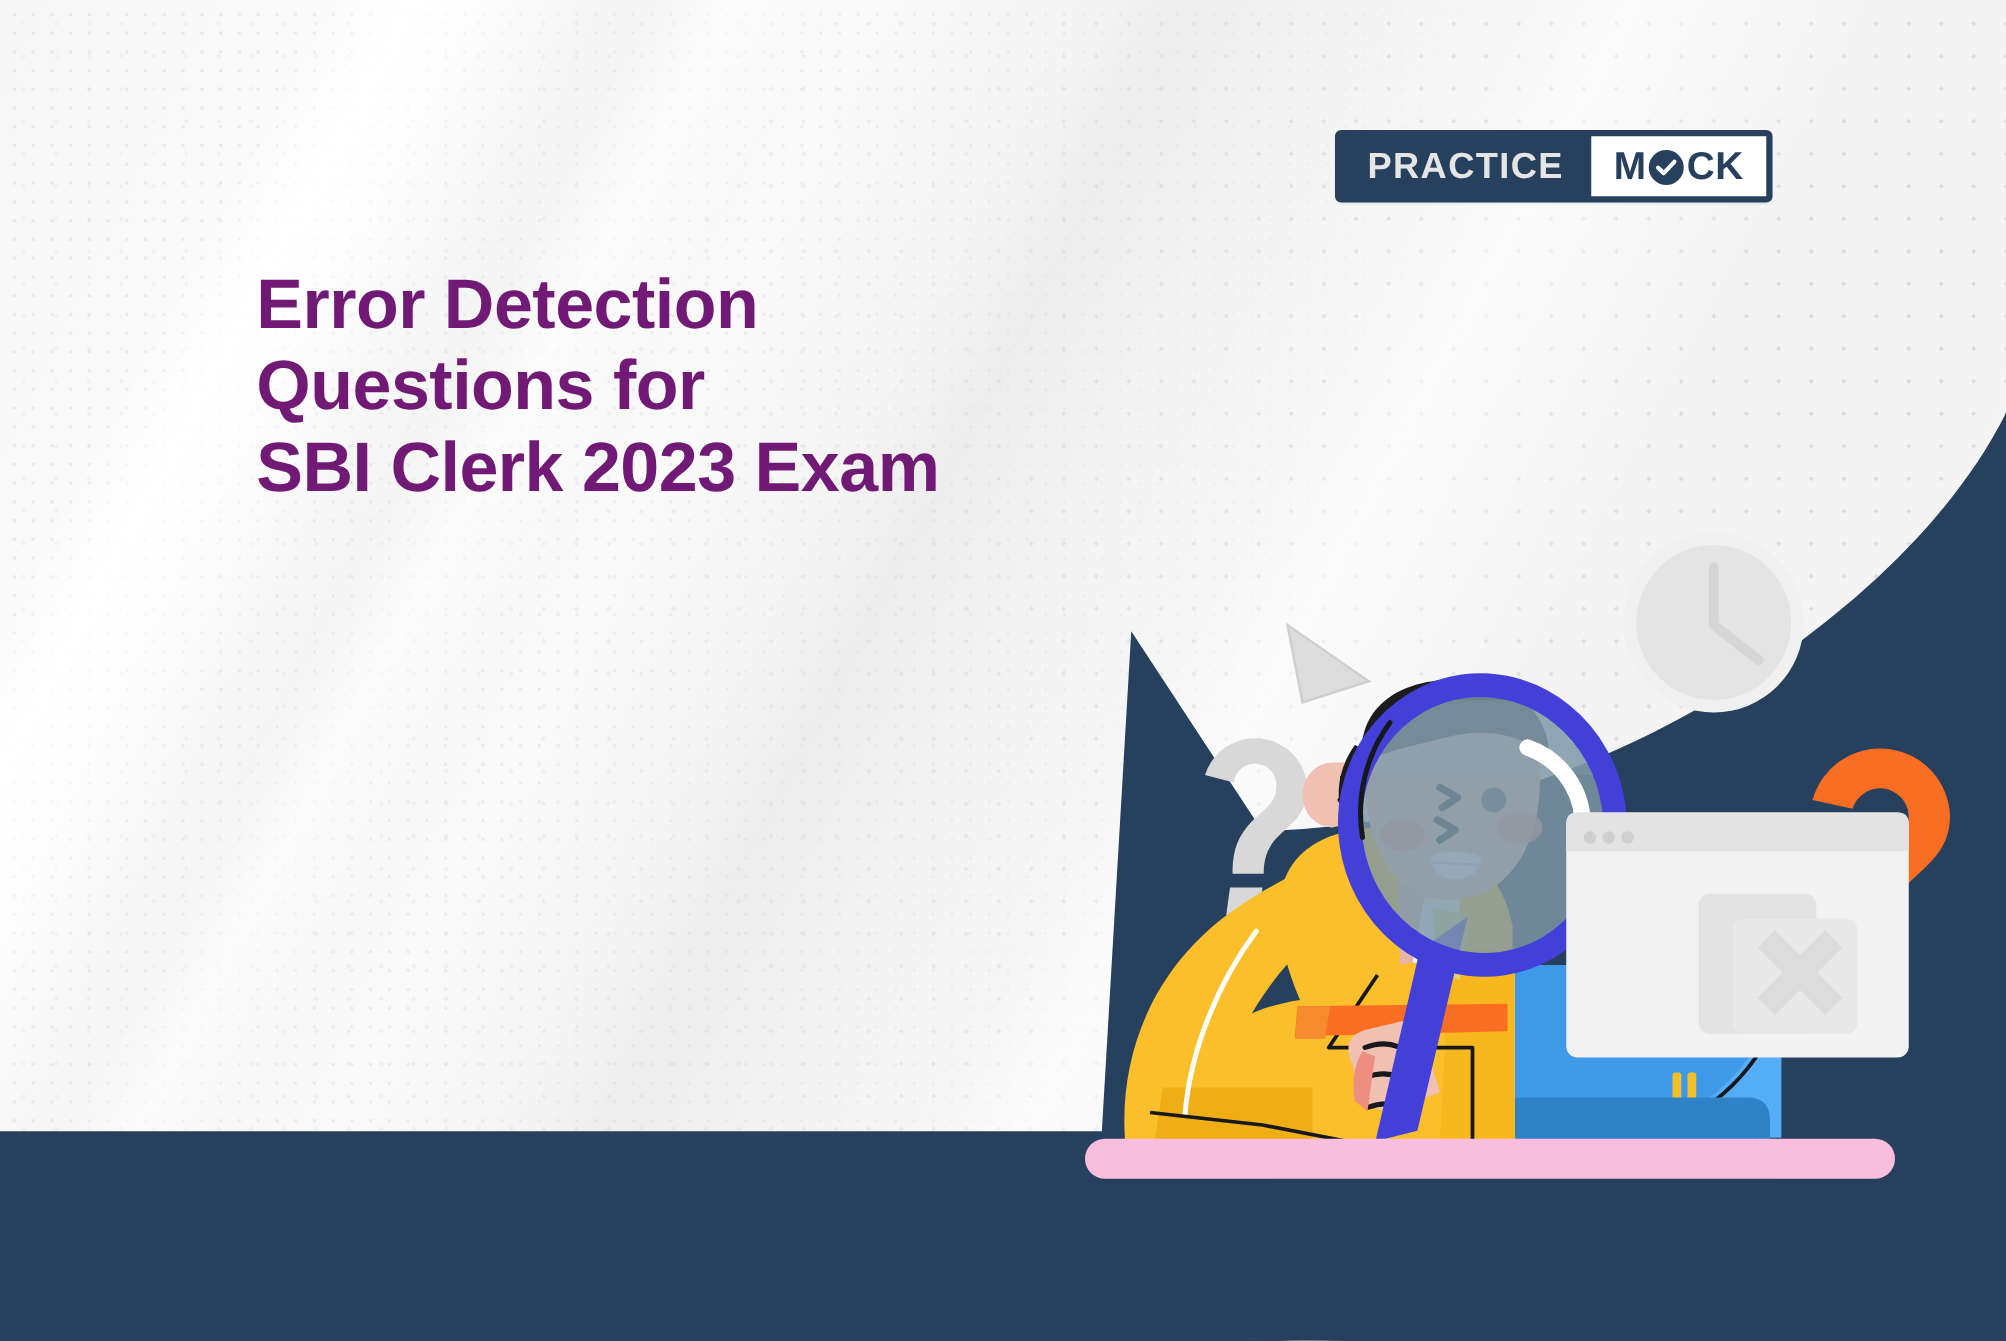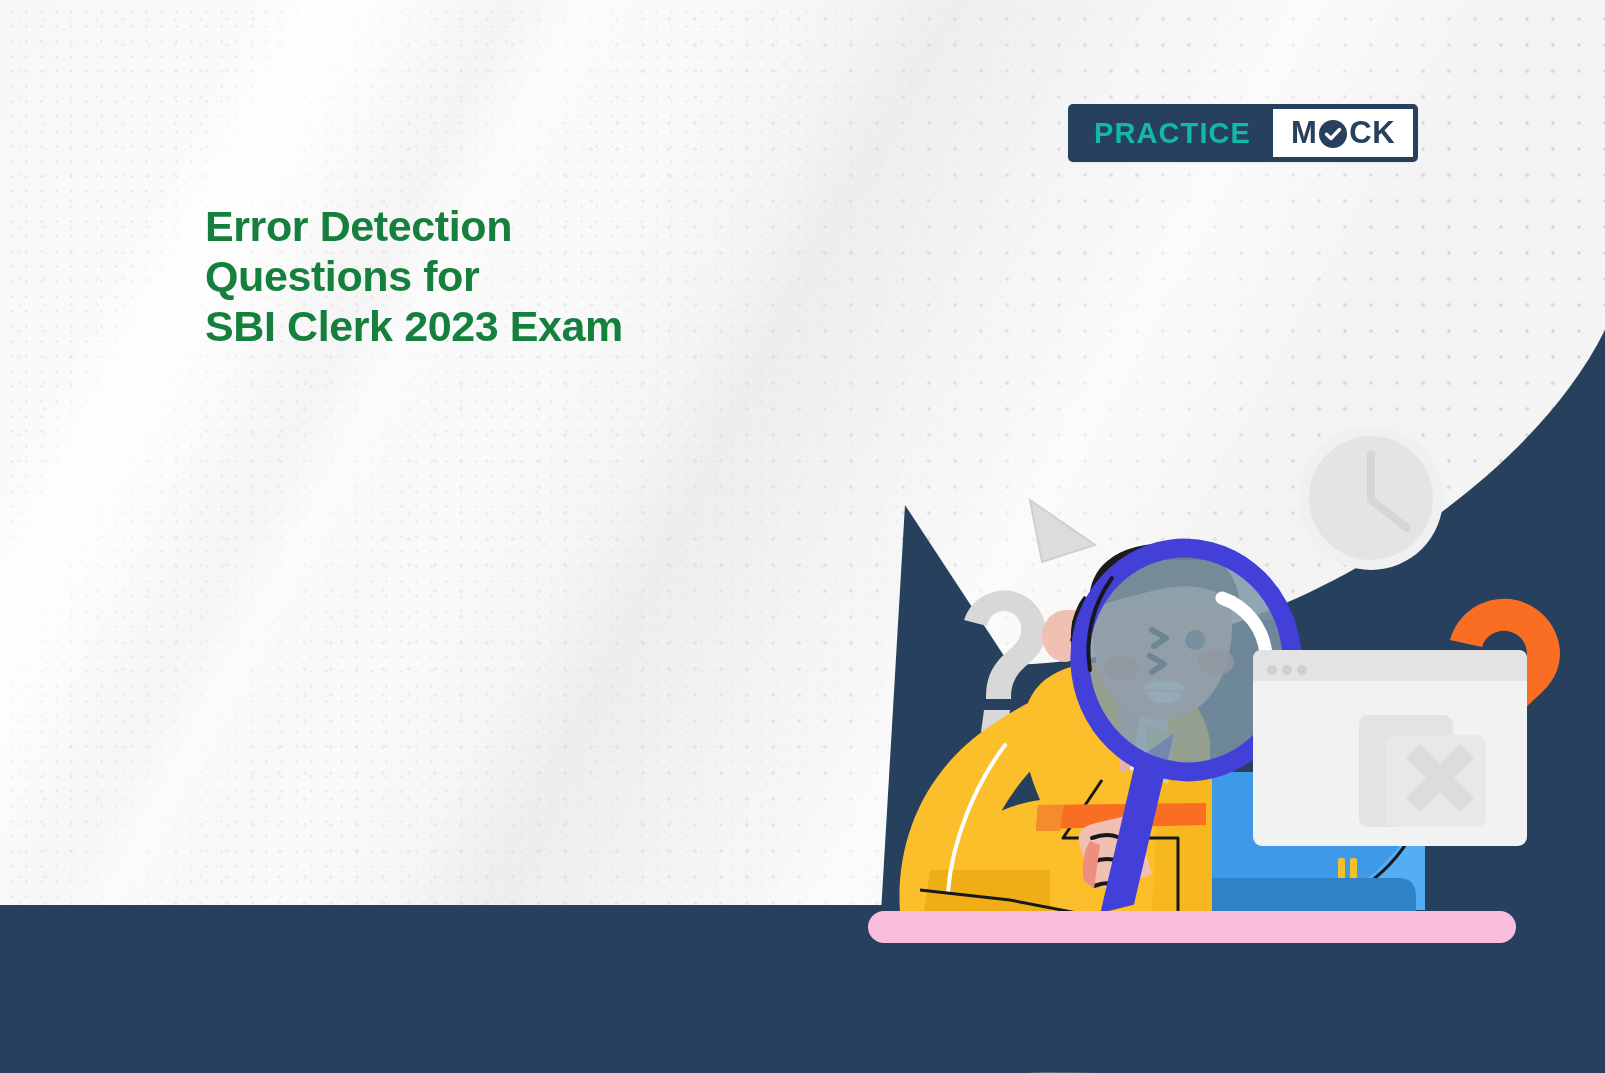"PRACTICE" #logo .practice { color: #14b8a6 -> #e5e5e5 }
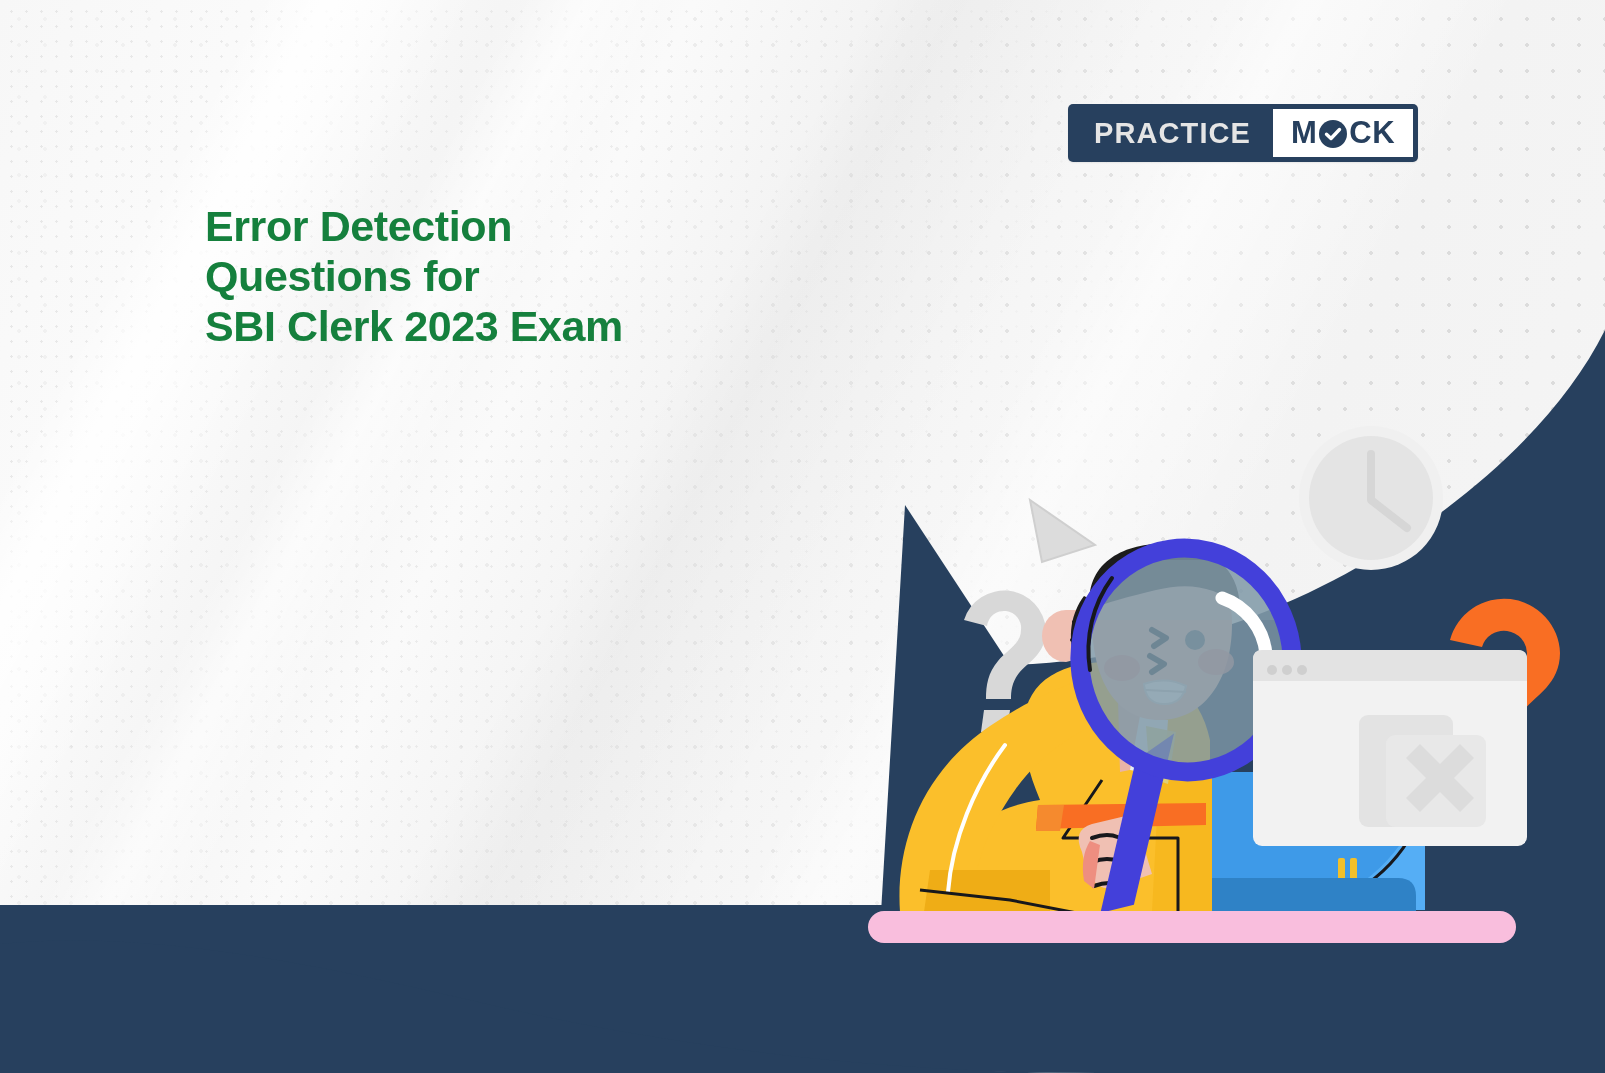"Error Detection" #headline { color: #15803d -> #701a75; font-size: 43px -> 56px }
